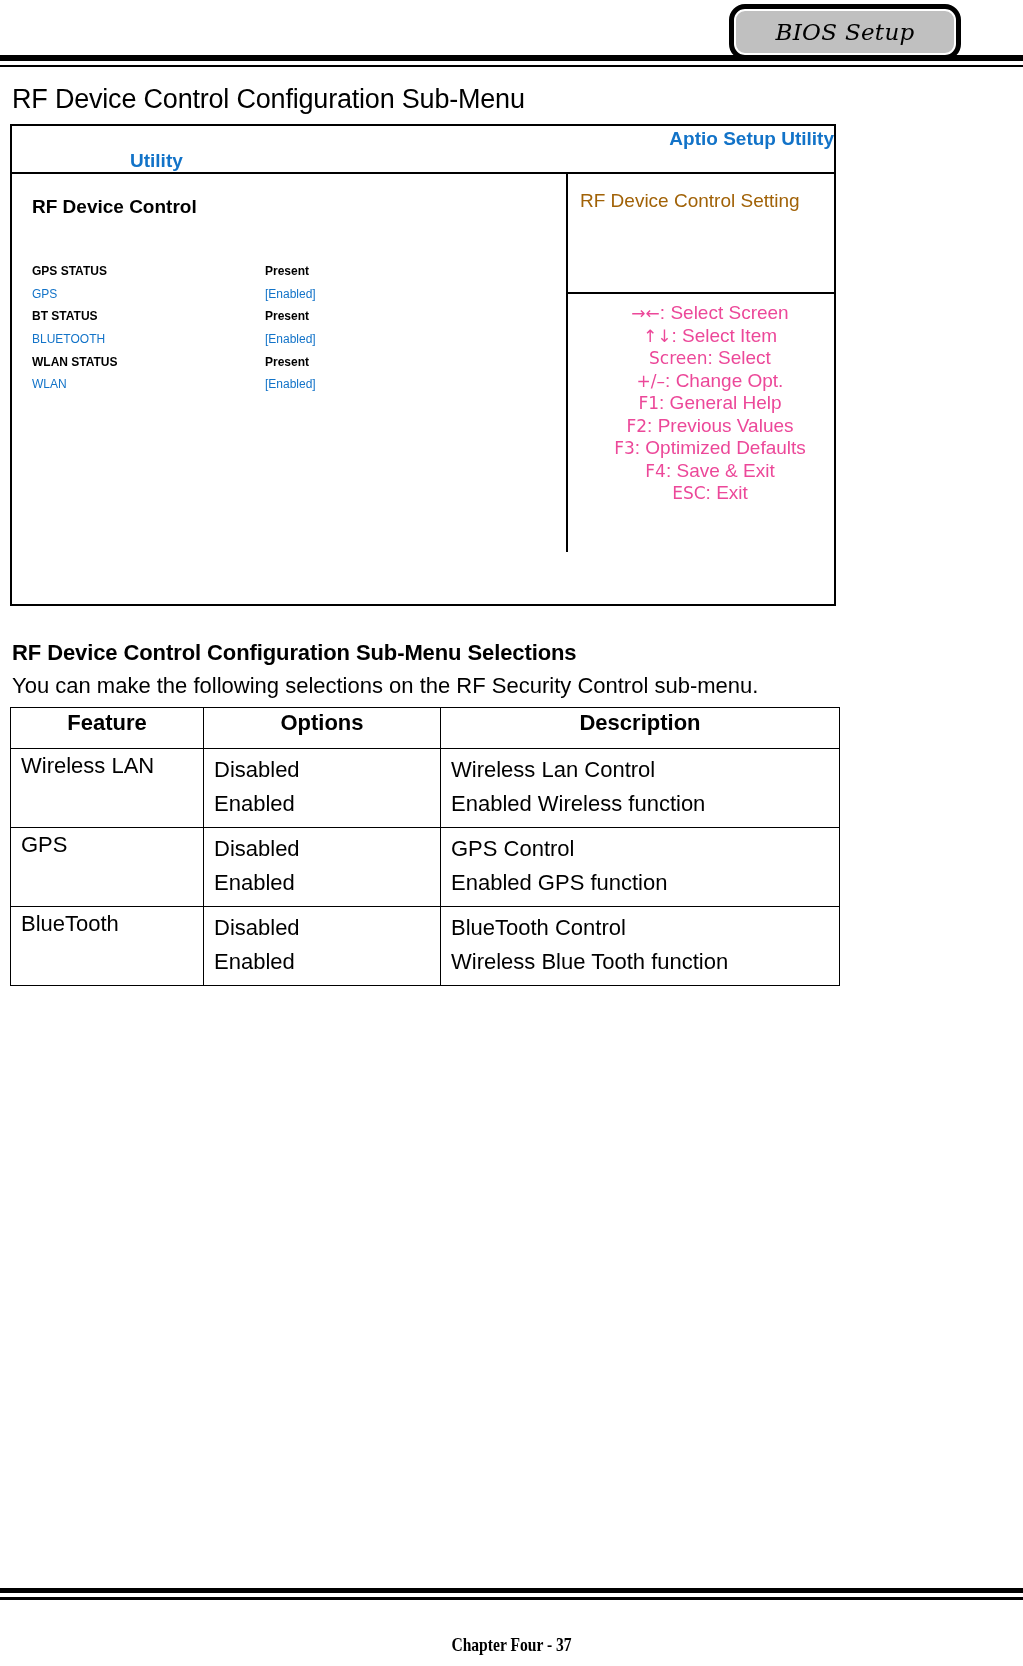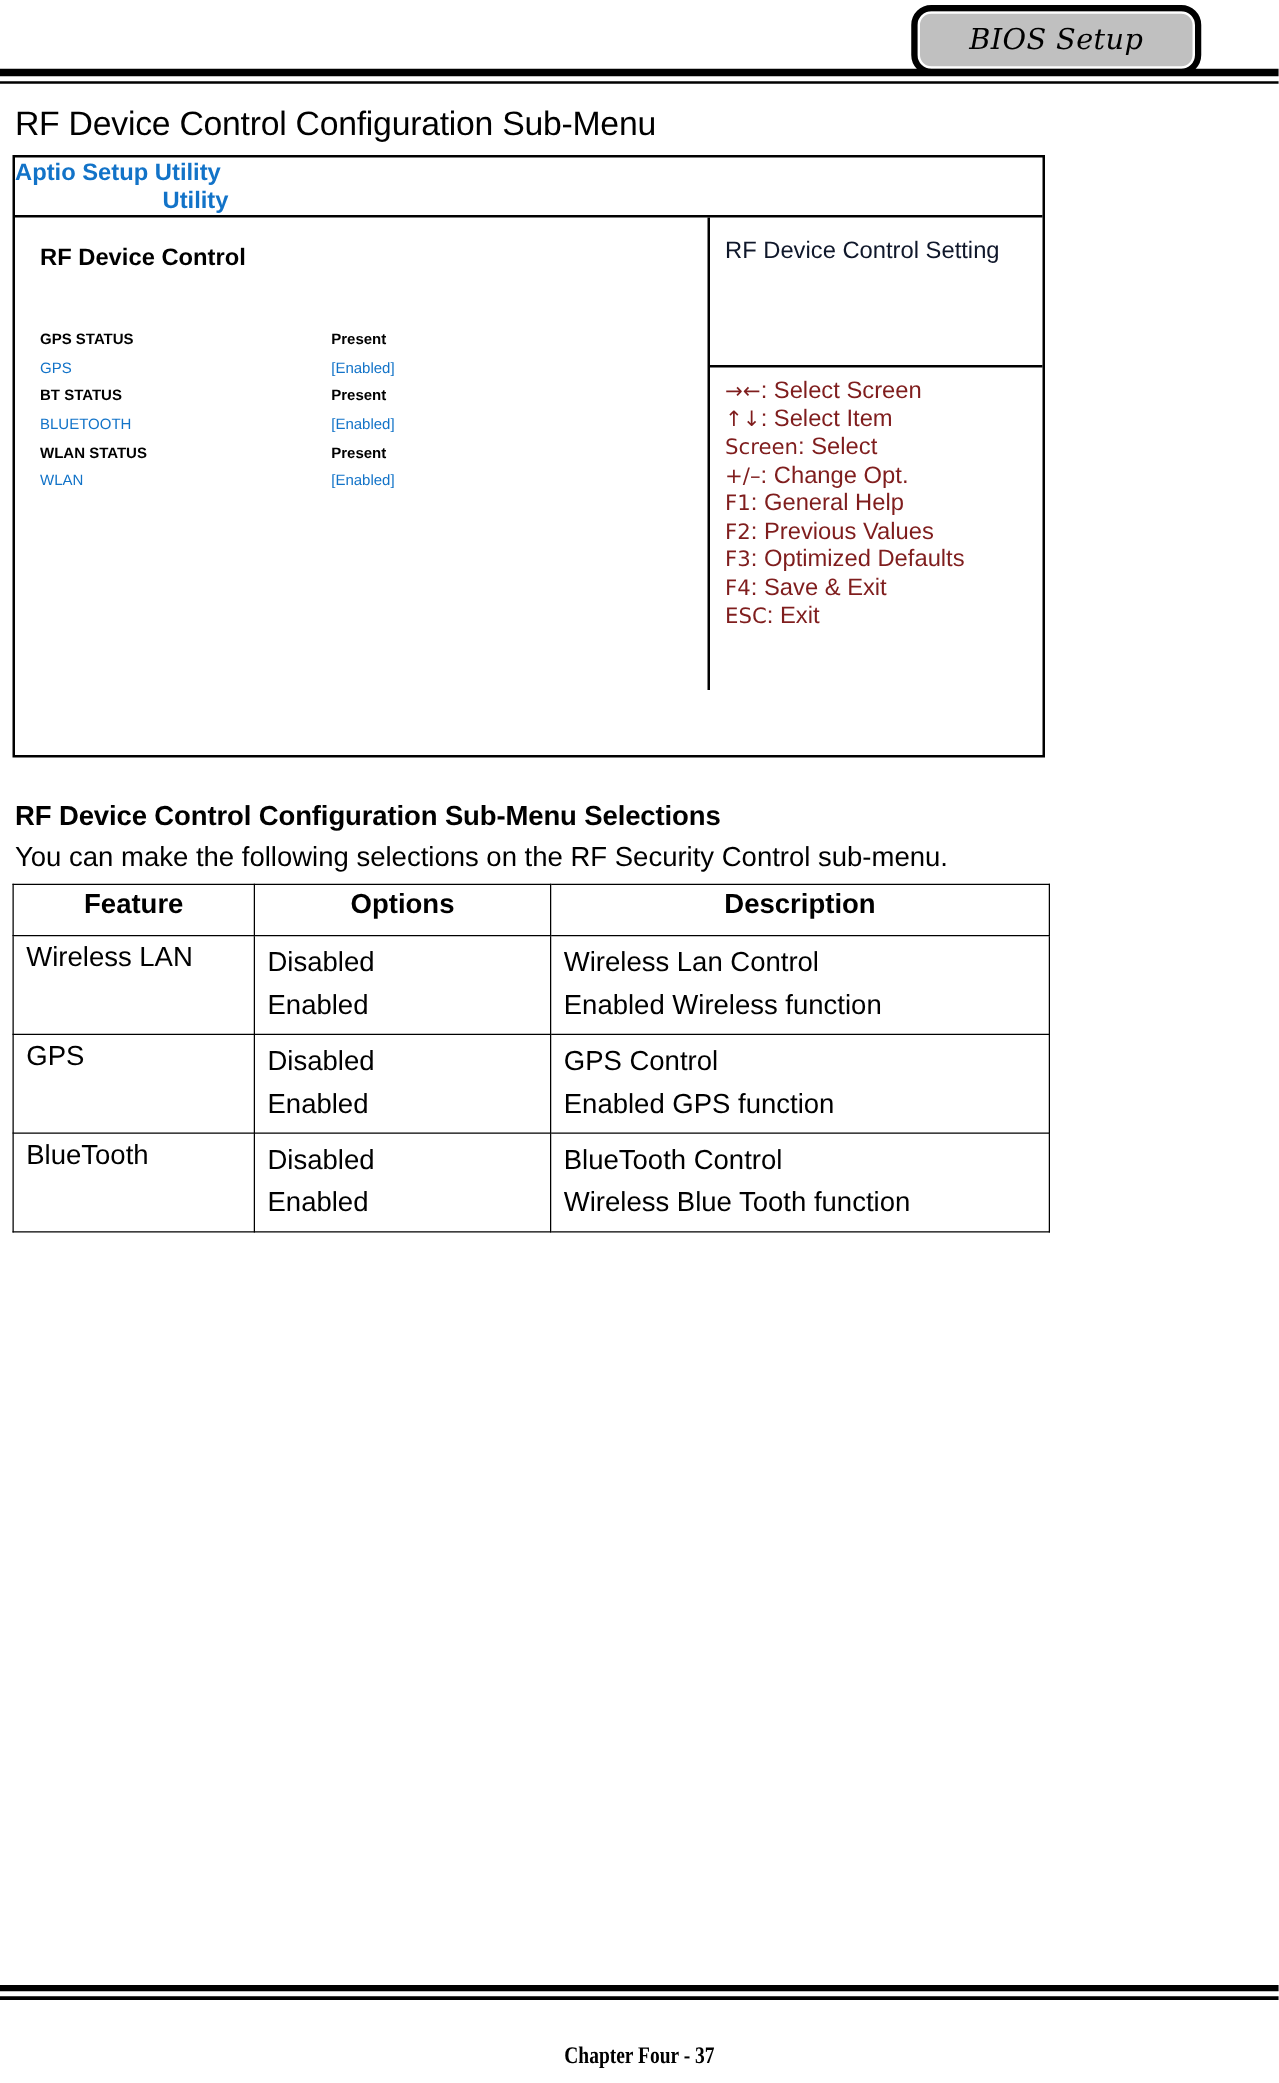"Aptio Setup Utility" #bios-utility-title { text-align: left -> right }
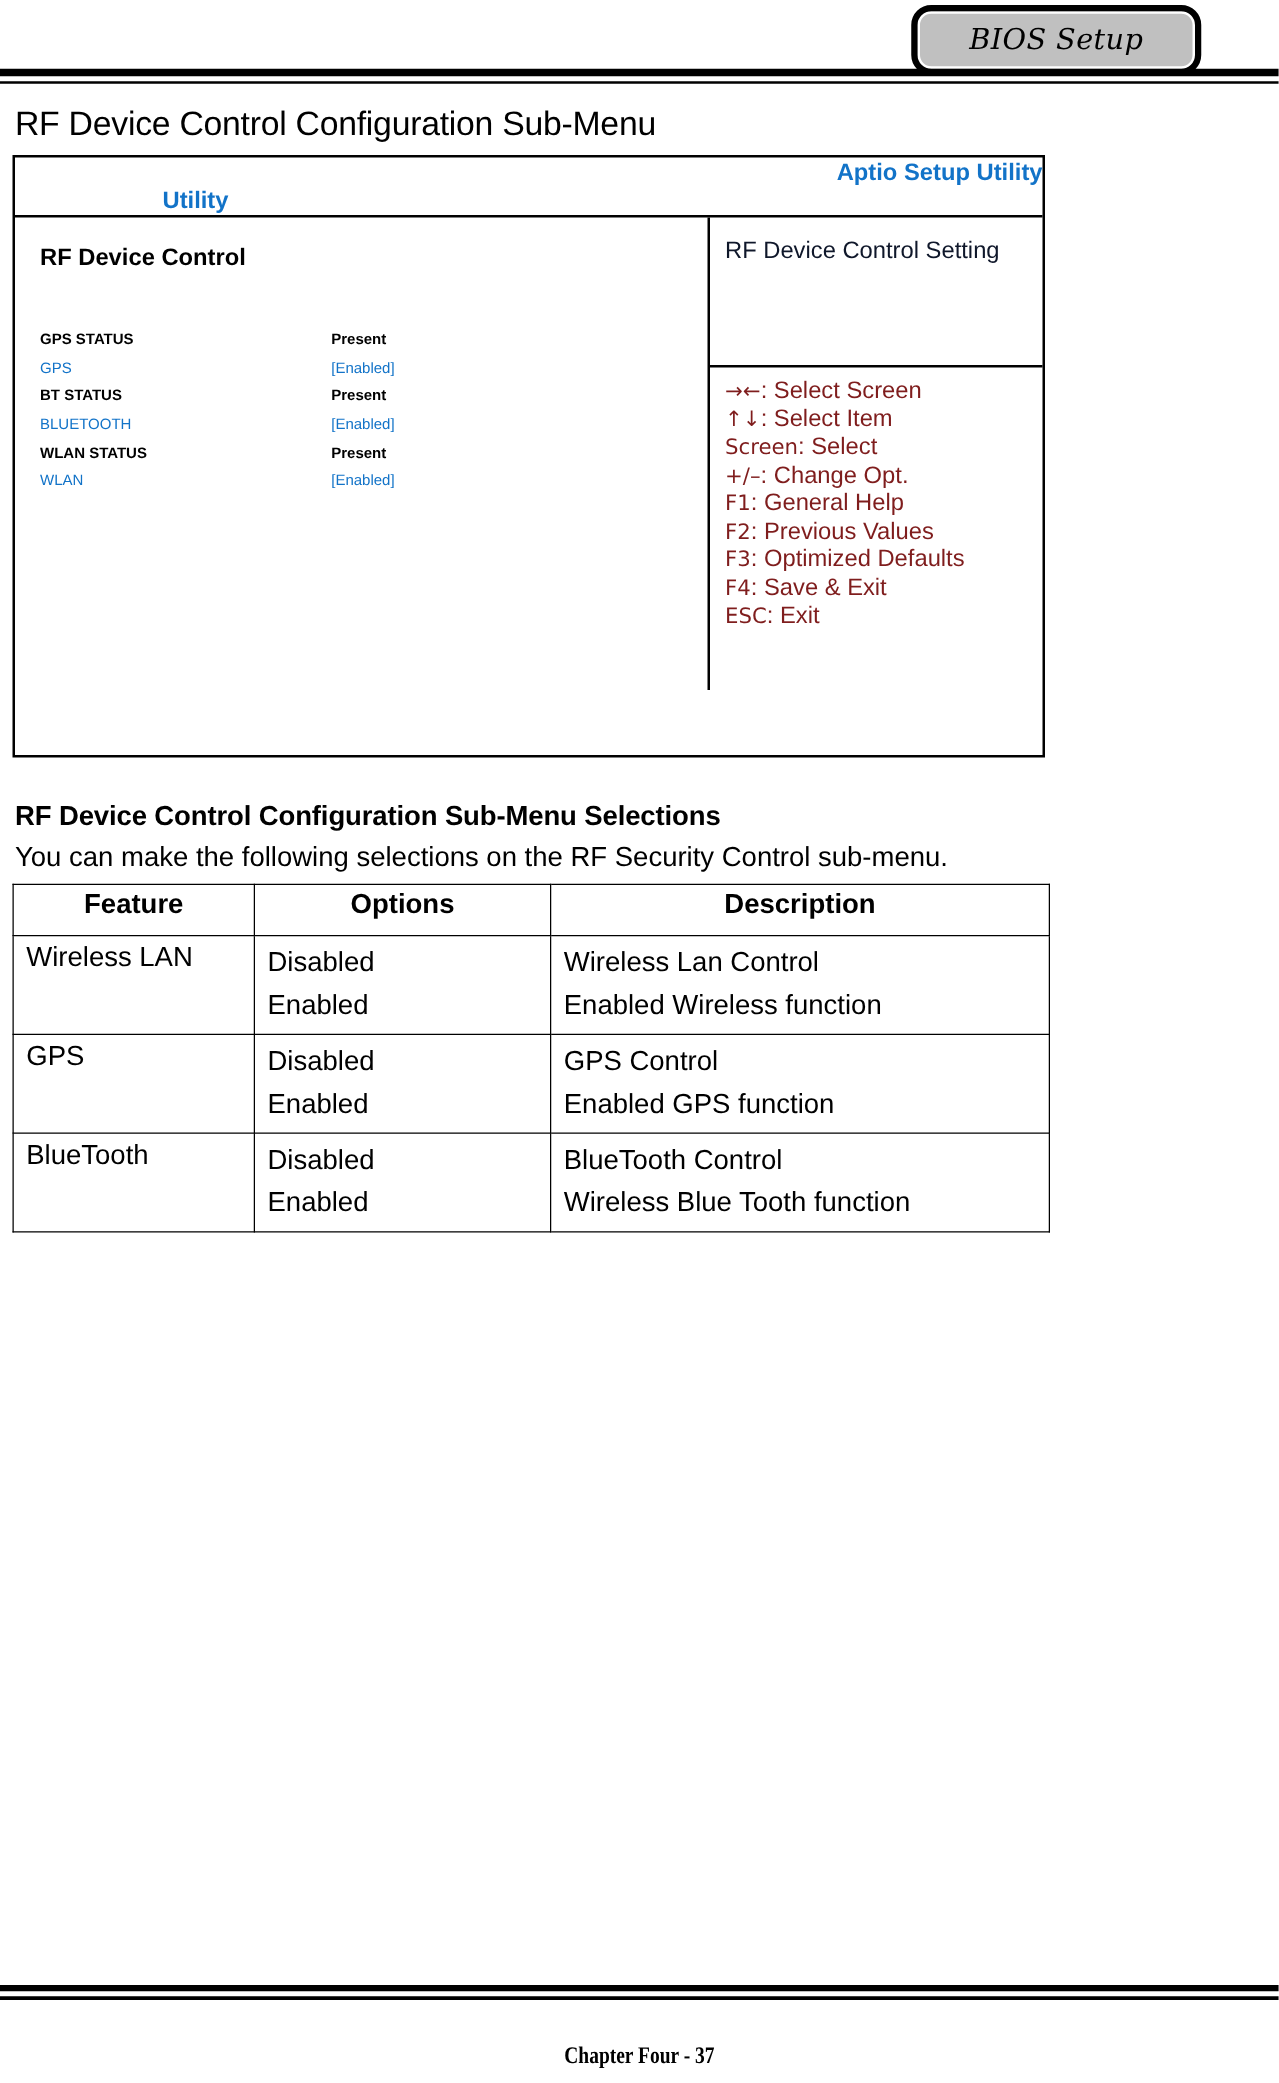"RF Device Control Setting" #bios-help-title { color: #0f172a -> #a16207 }
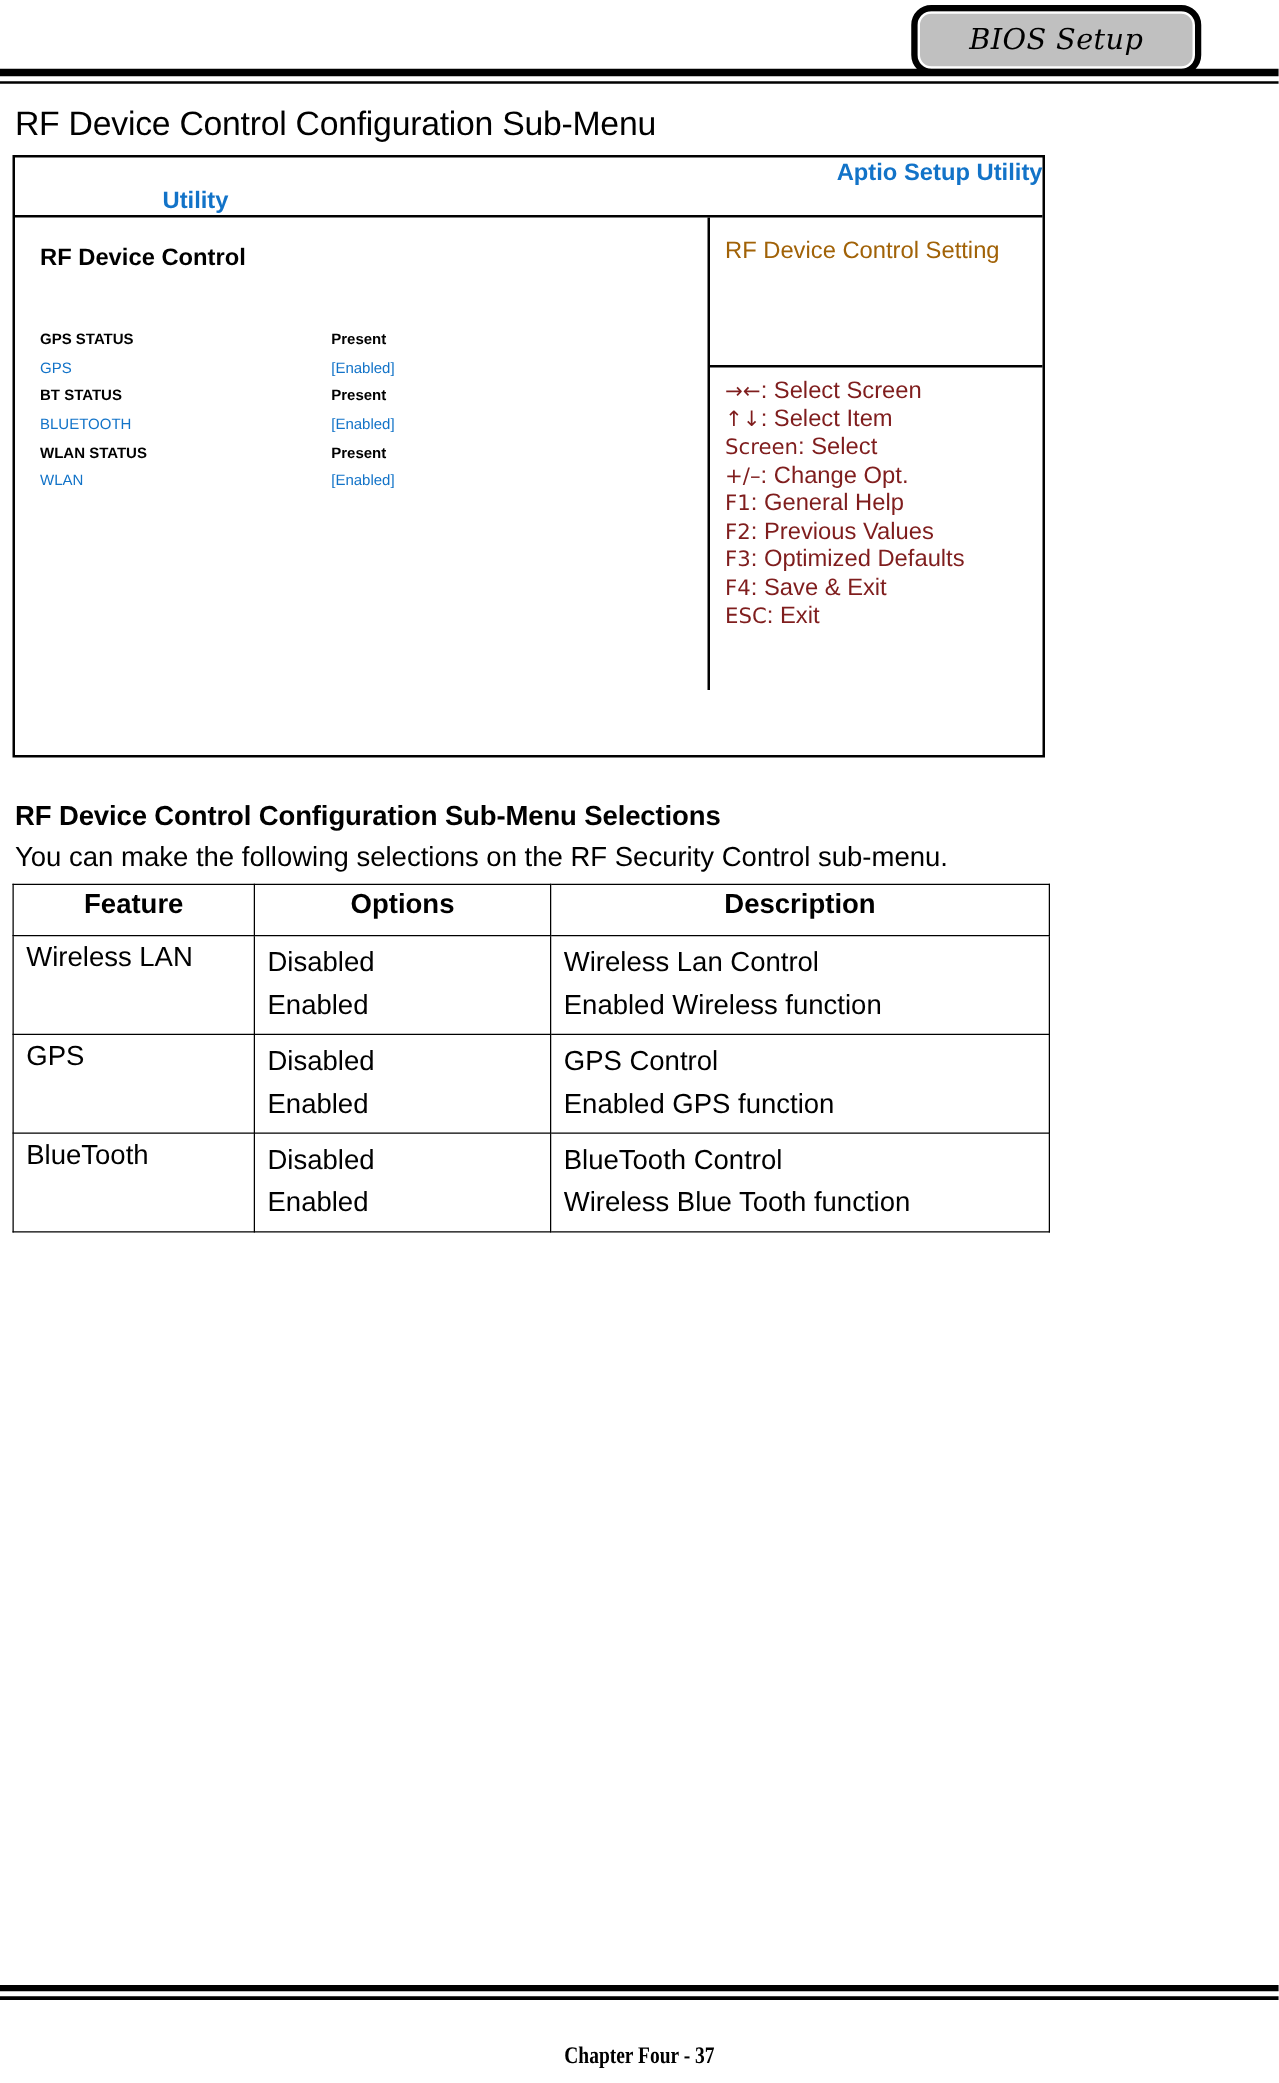"→←: Select Screen" #bios-keys .key-line { color: #7f1d1d -> #ec4899; text-align: none -> center }
